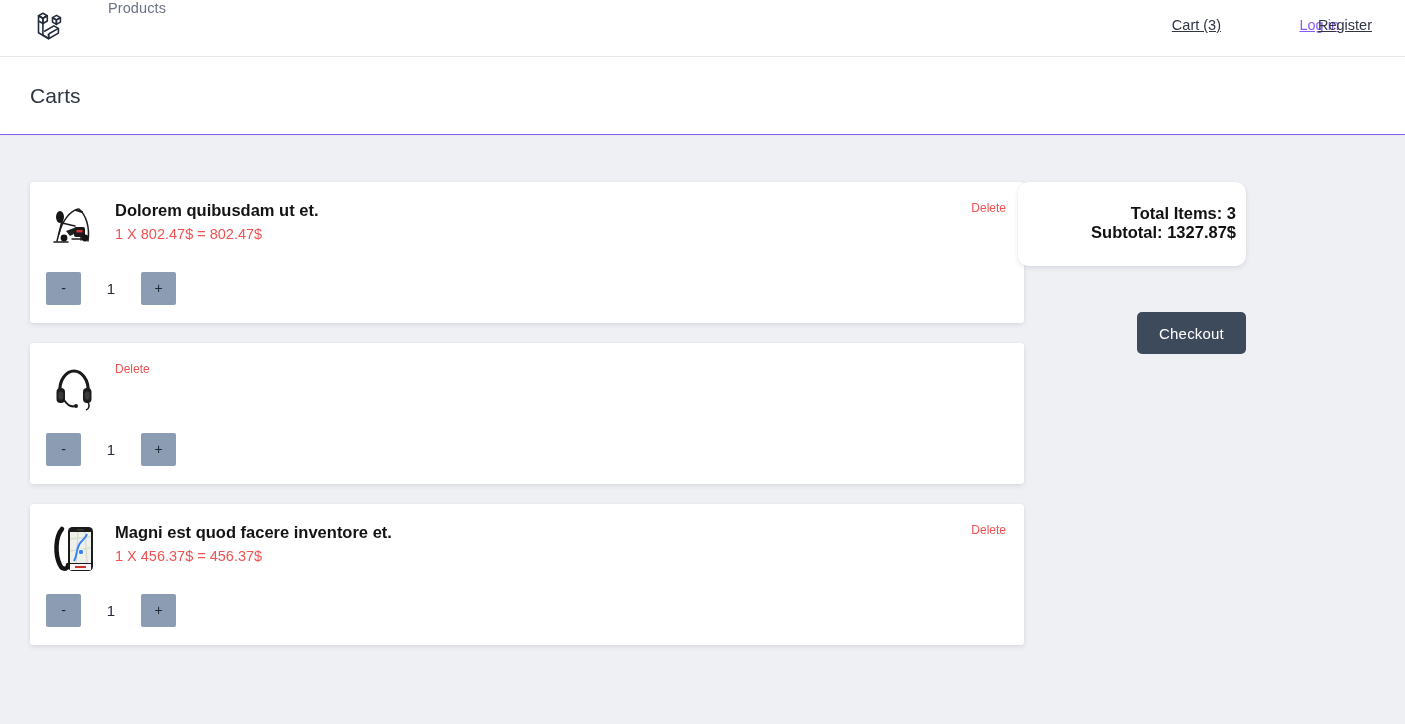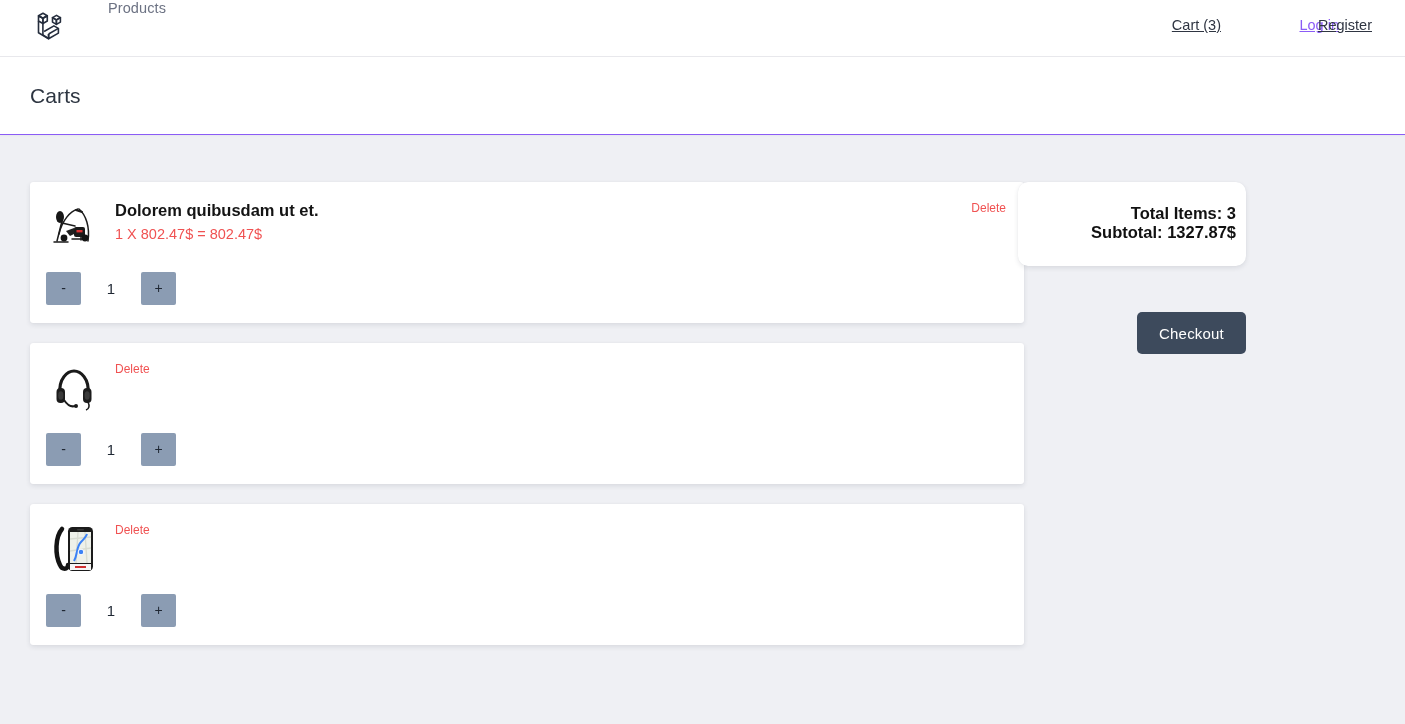"Magni est quod facere inventore" div.item-info { html: none -> <div> <p>Magni est quod facere inventore et.</p> <p>1 X 456.37$ = 456.37$</p> </div> }
